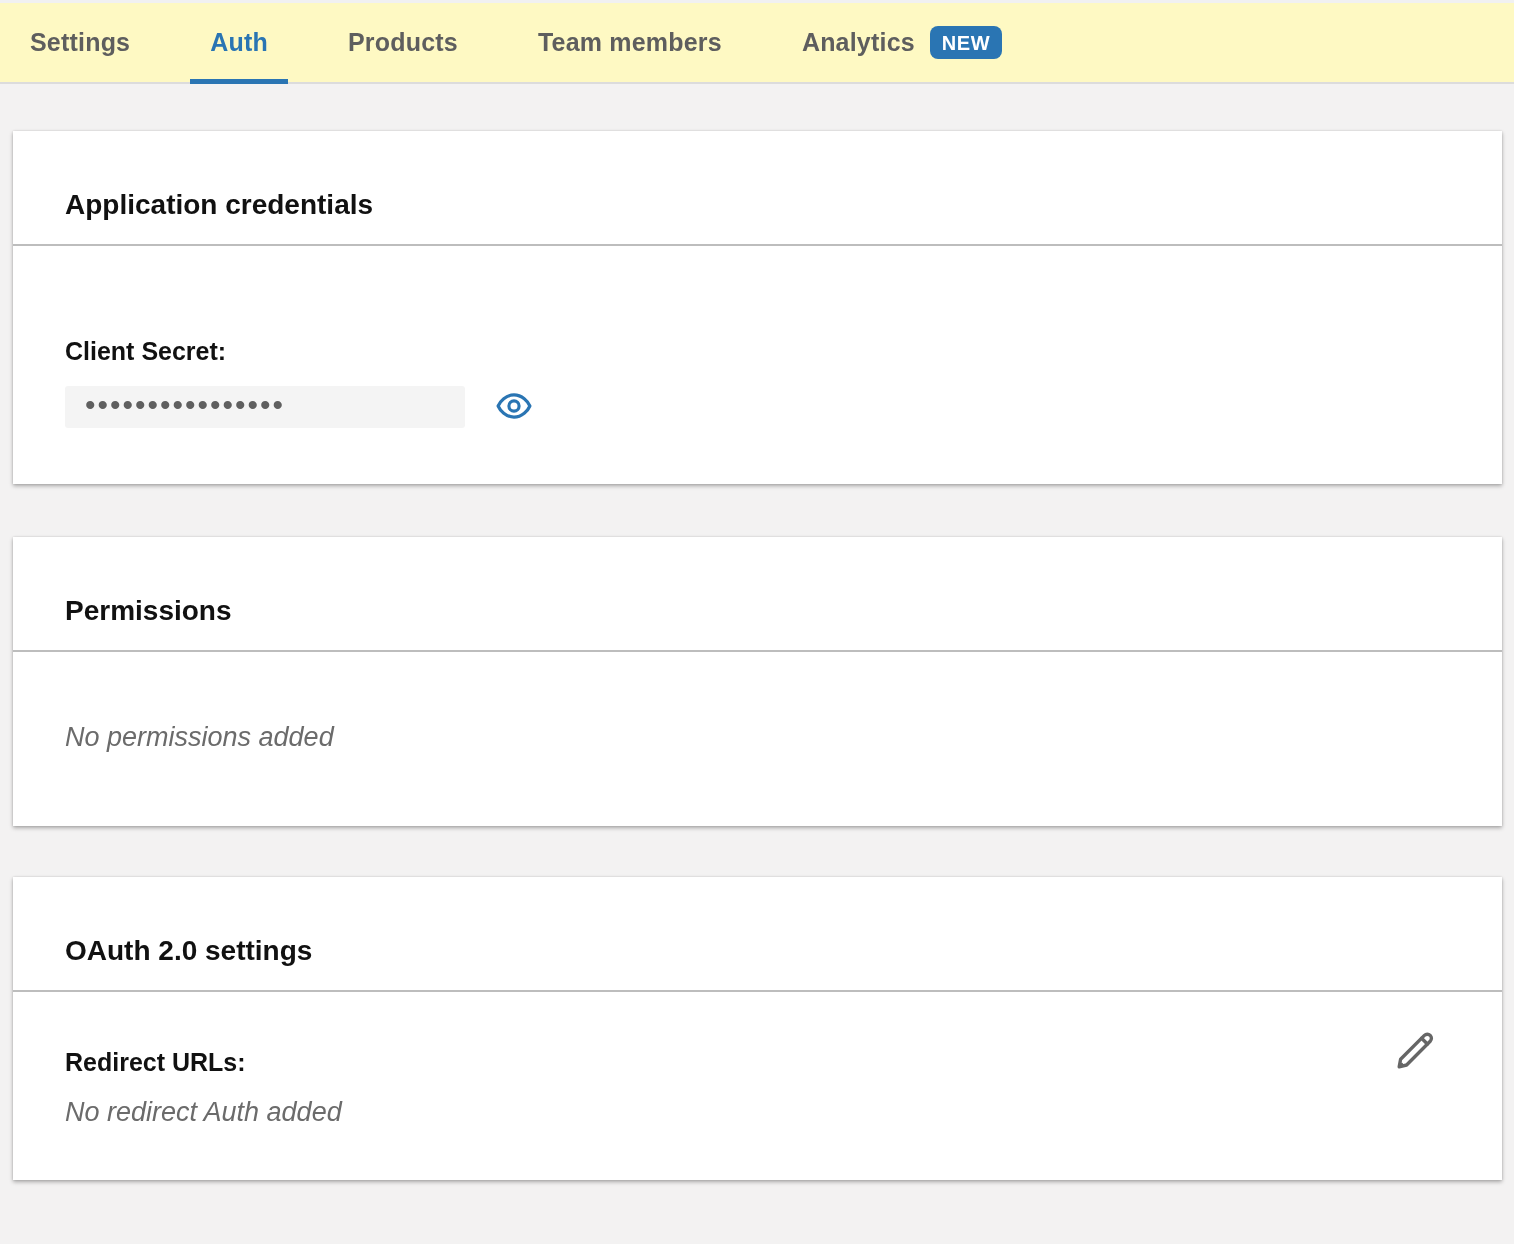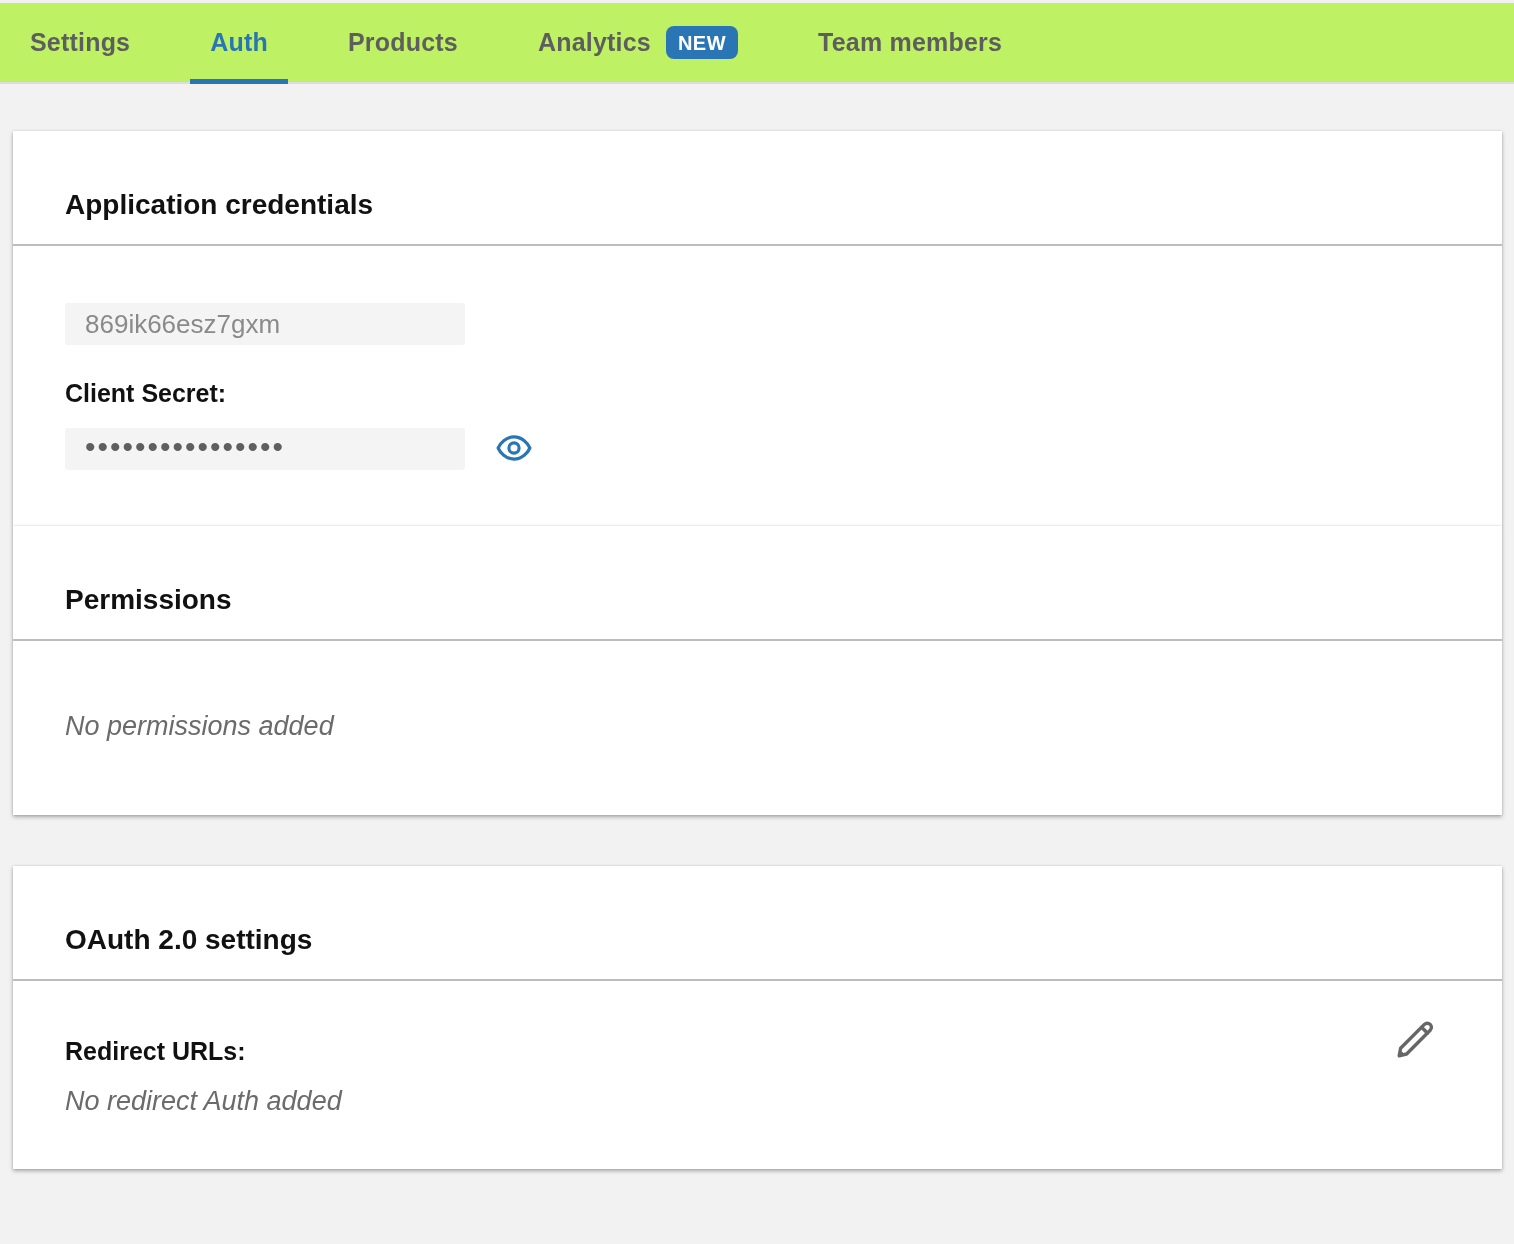"Settings" .tabbar { background: #bef264 -> #fef9c3 }
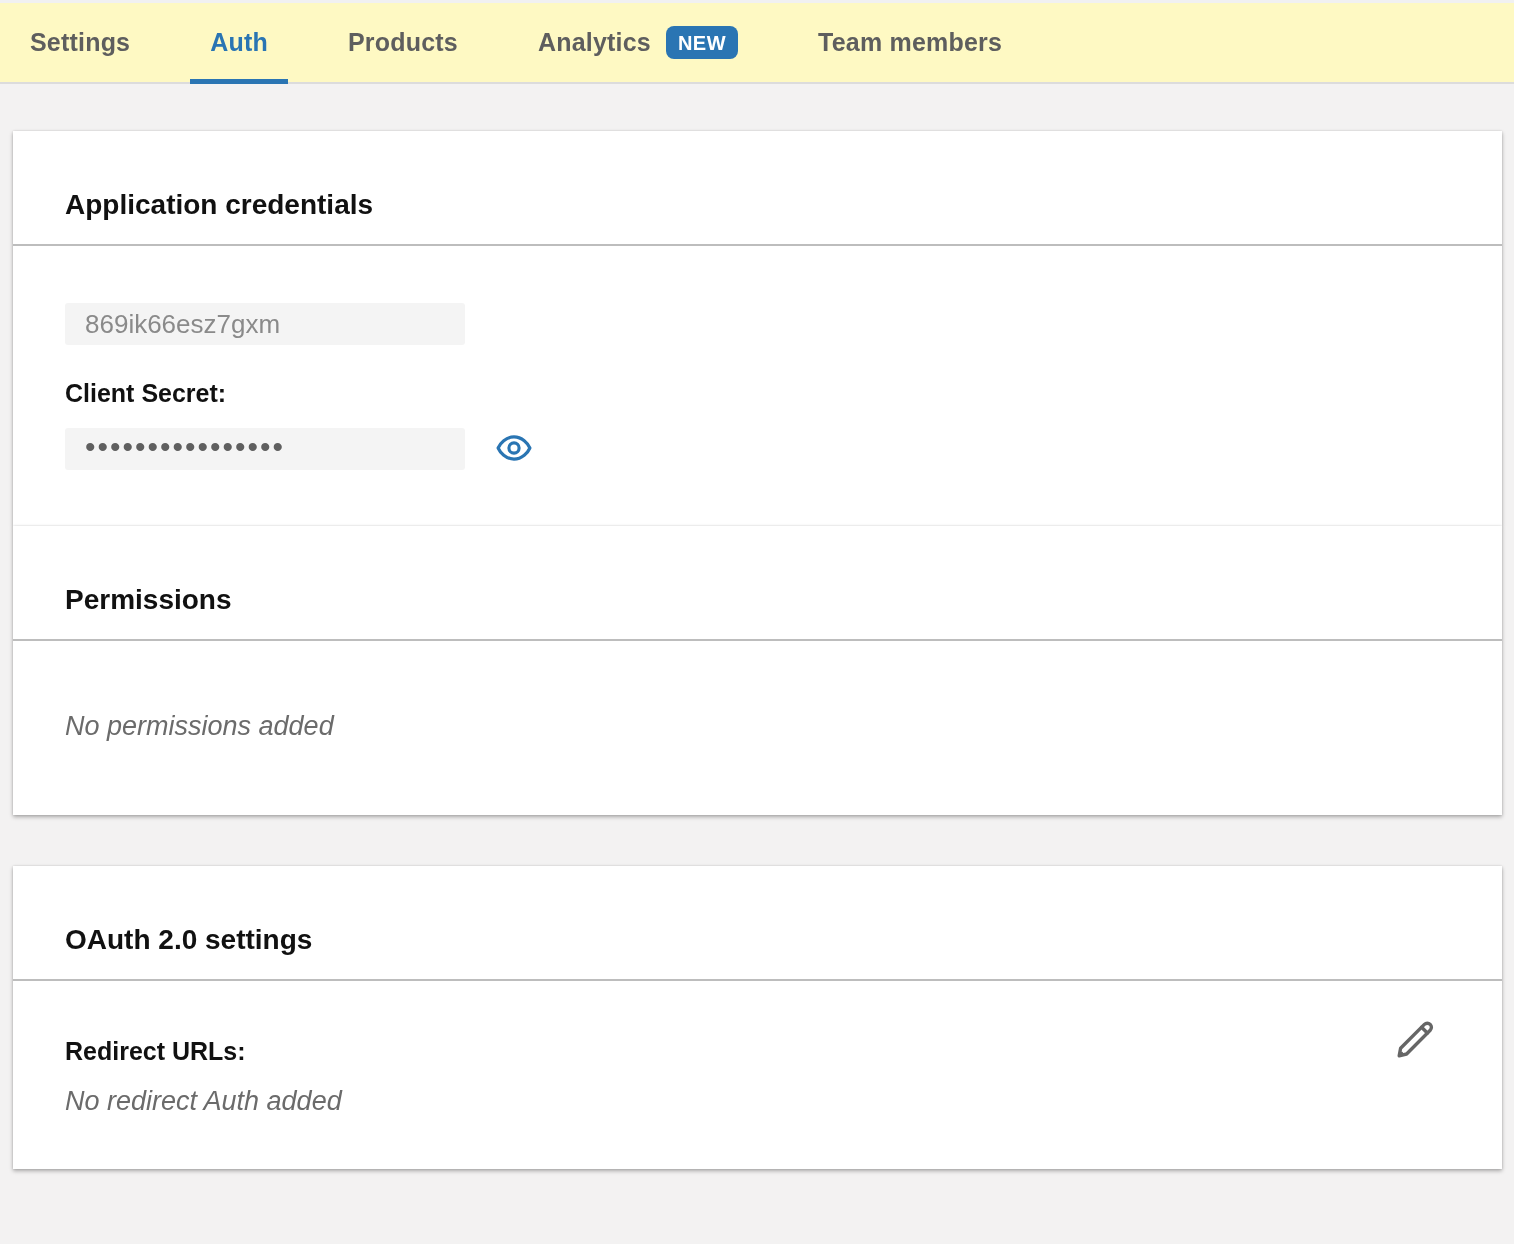"Analytics" div.tab { order: before "Team members" -> after "Team members" }
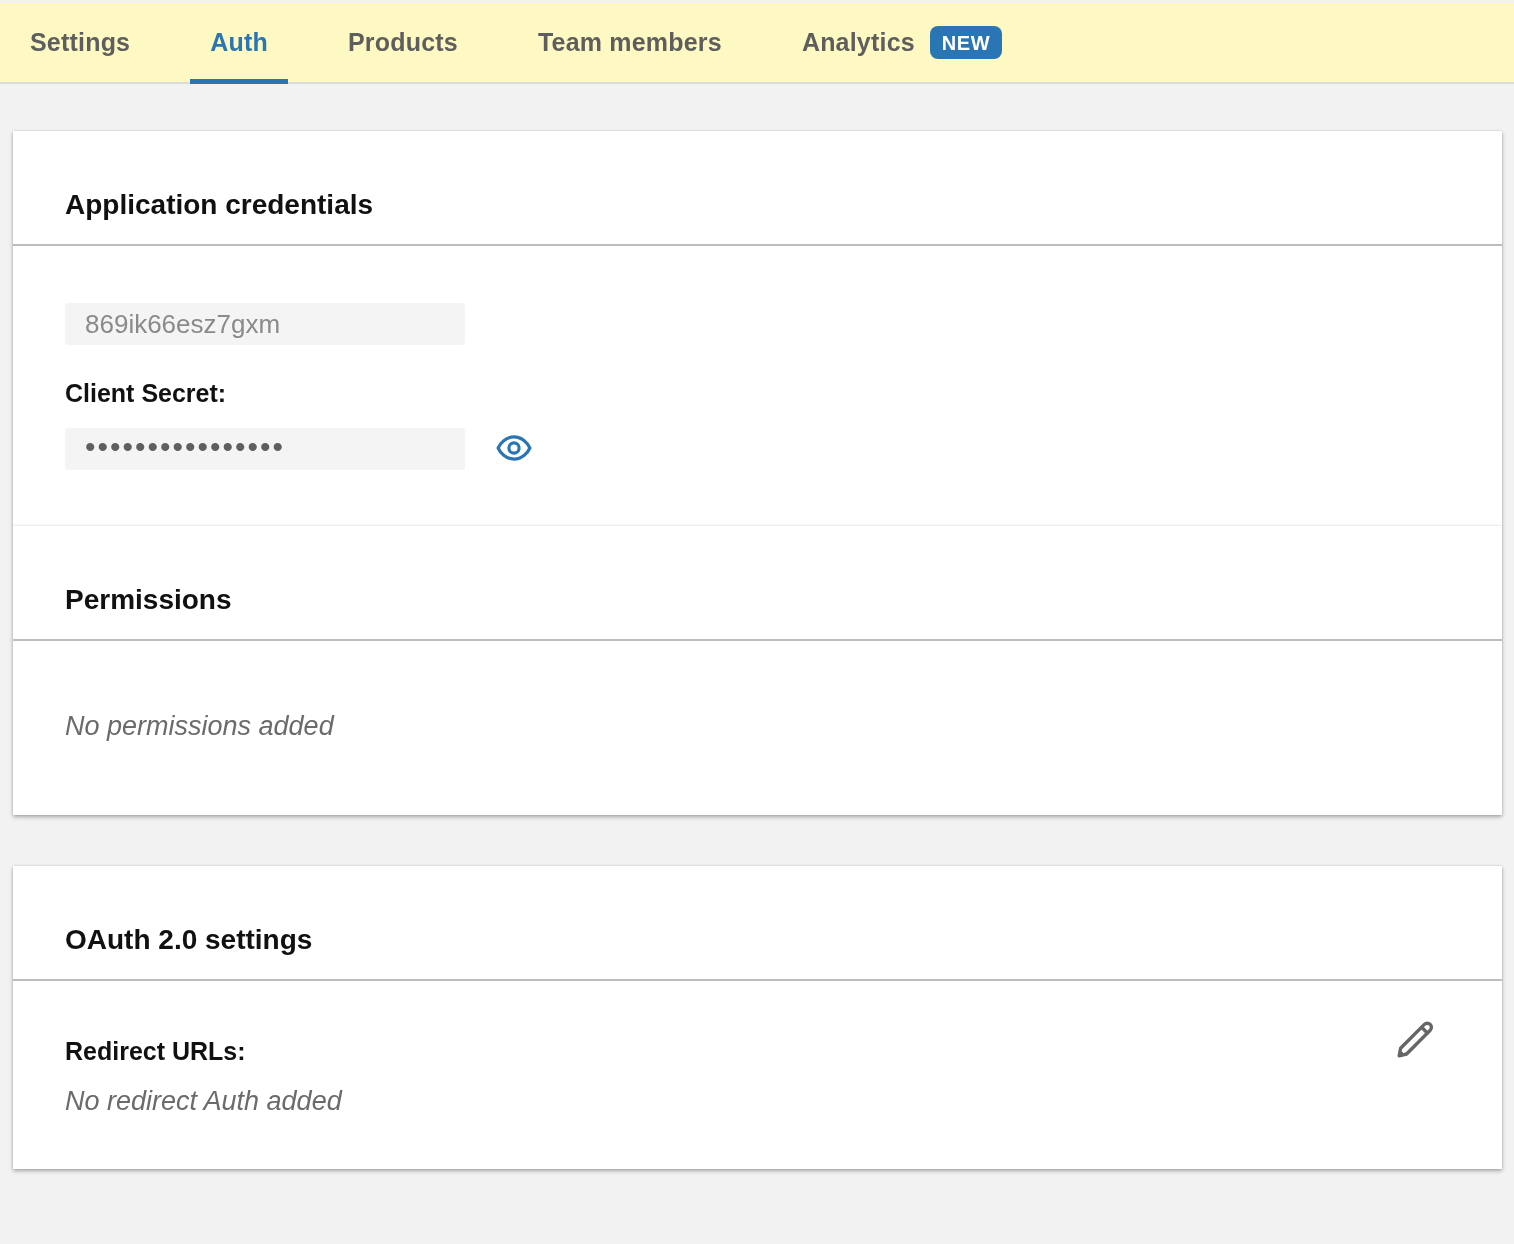"869ik66esz7gxm" div.value-box { html: <div> <span>869ik66esz7gxm</span> </div> -> none }
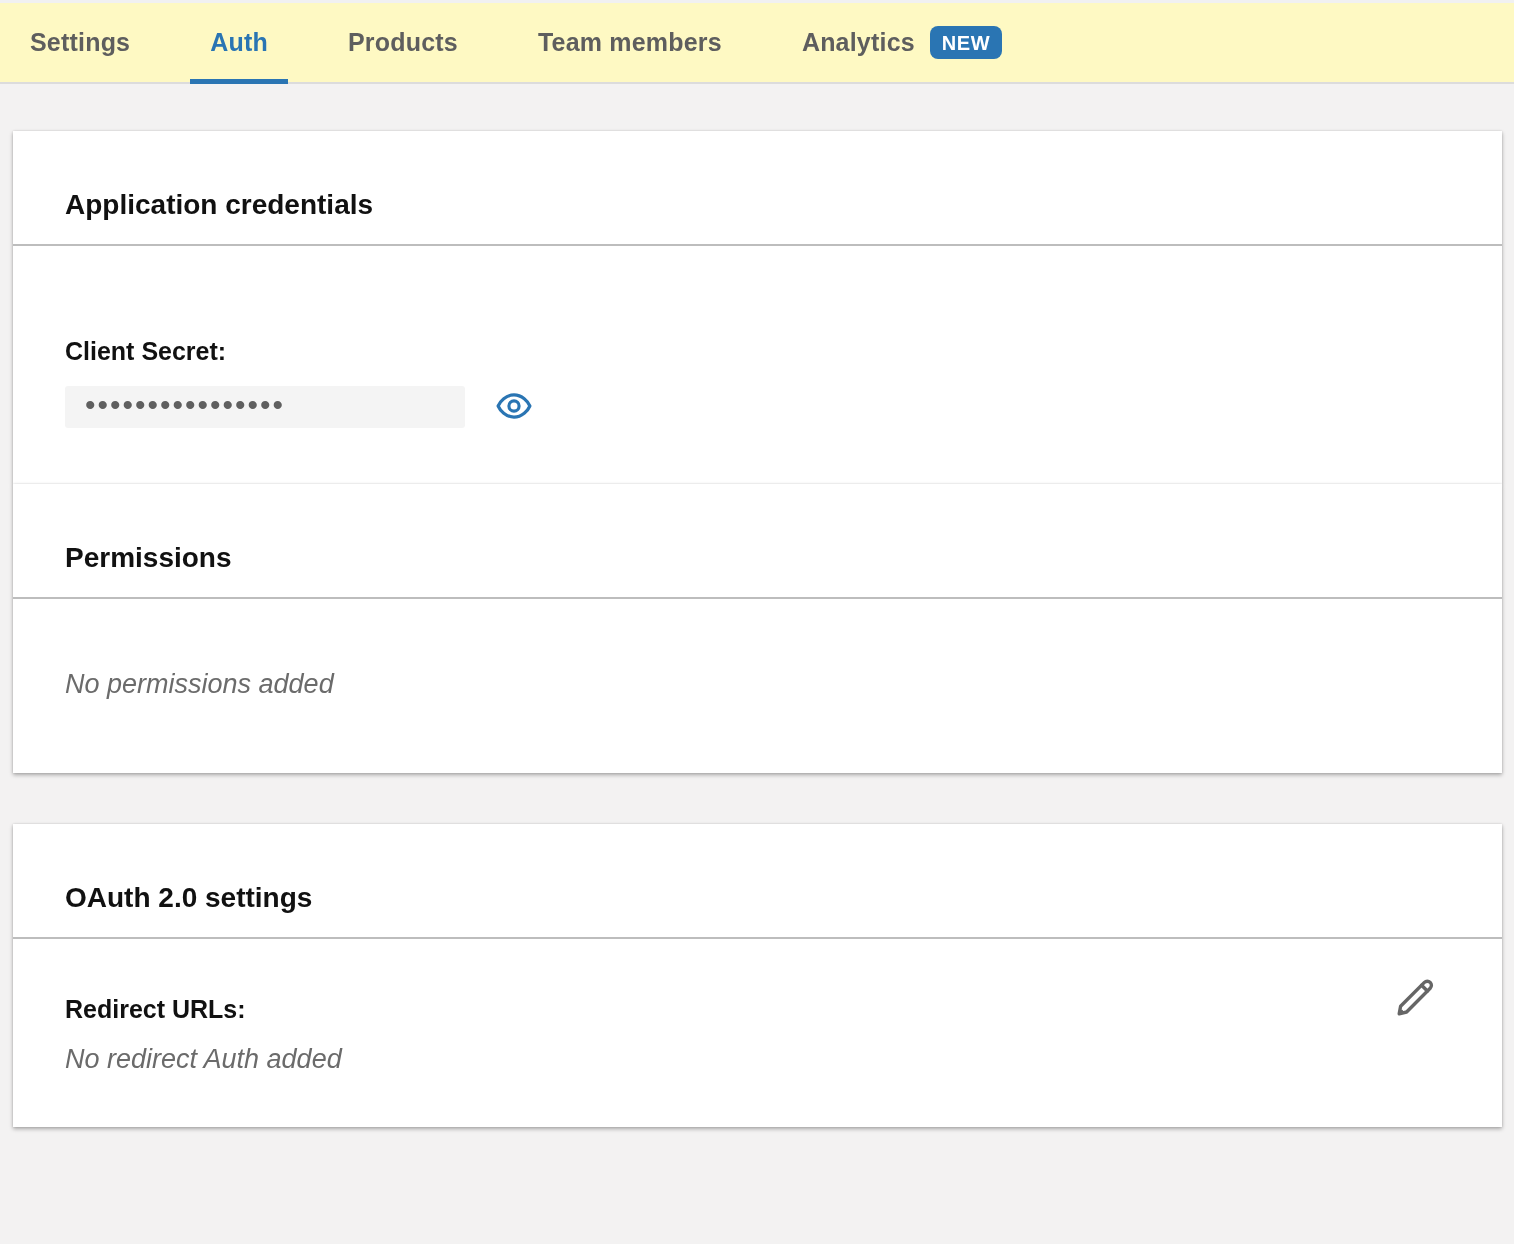"Permissions" .card-2 { margin-top: none -> 53px }
